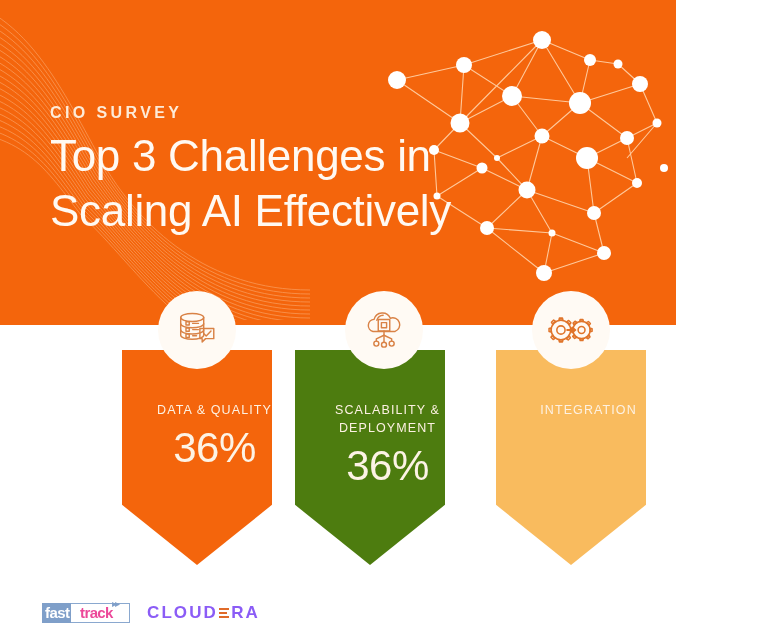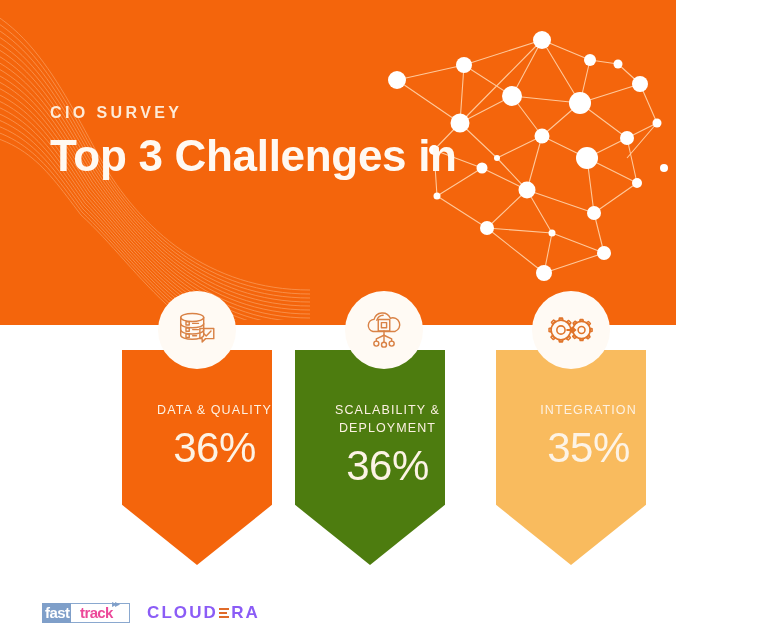"Top 3 Challenges in" .headline { font-weight: 700 -> 400 }
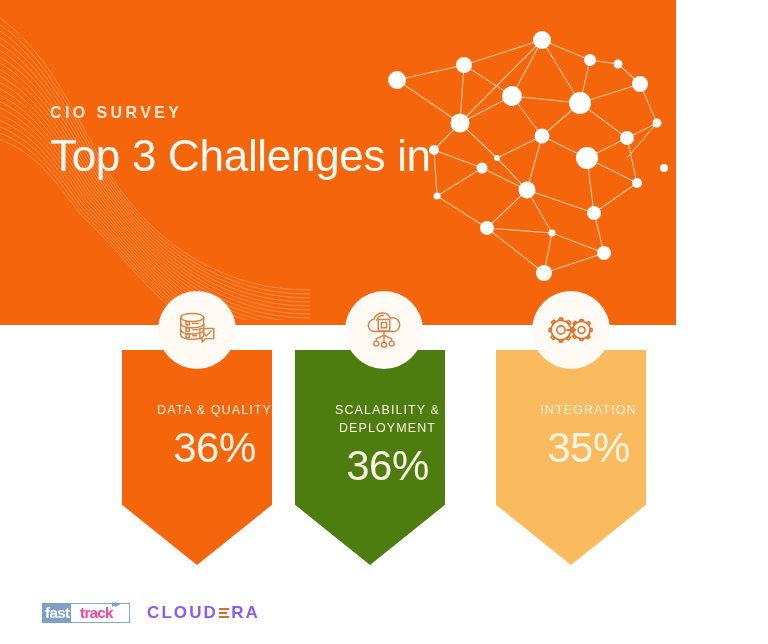"Scaling AI Effectively" span.l2 { html: none -> <span>Scaling AI Effectively</span> }
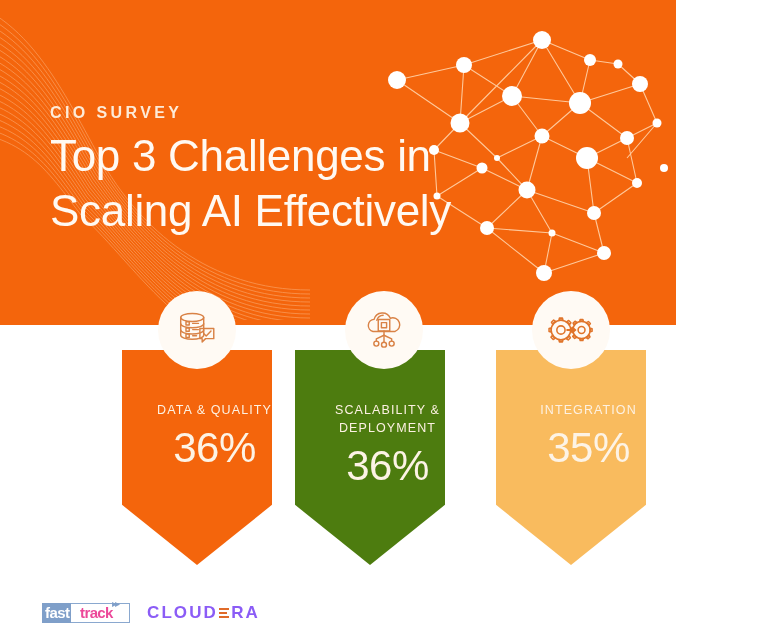"35%" div.banner-value { html: <div>35%</div> -> none }
